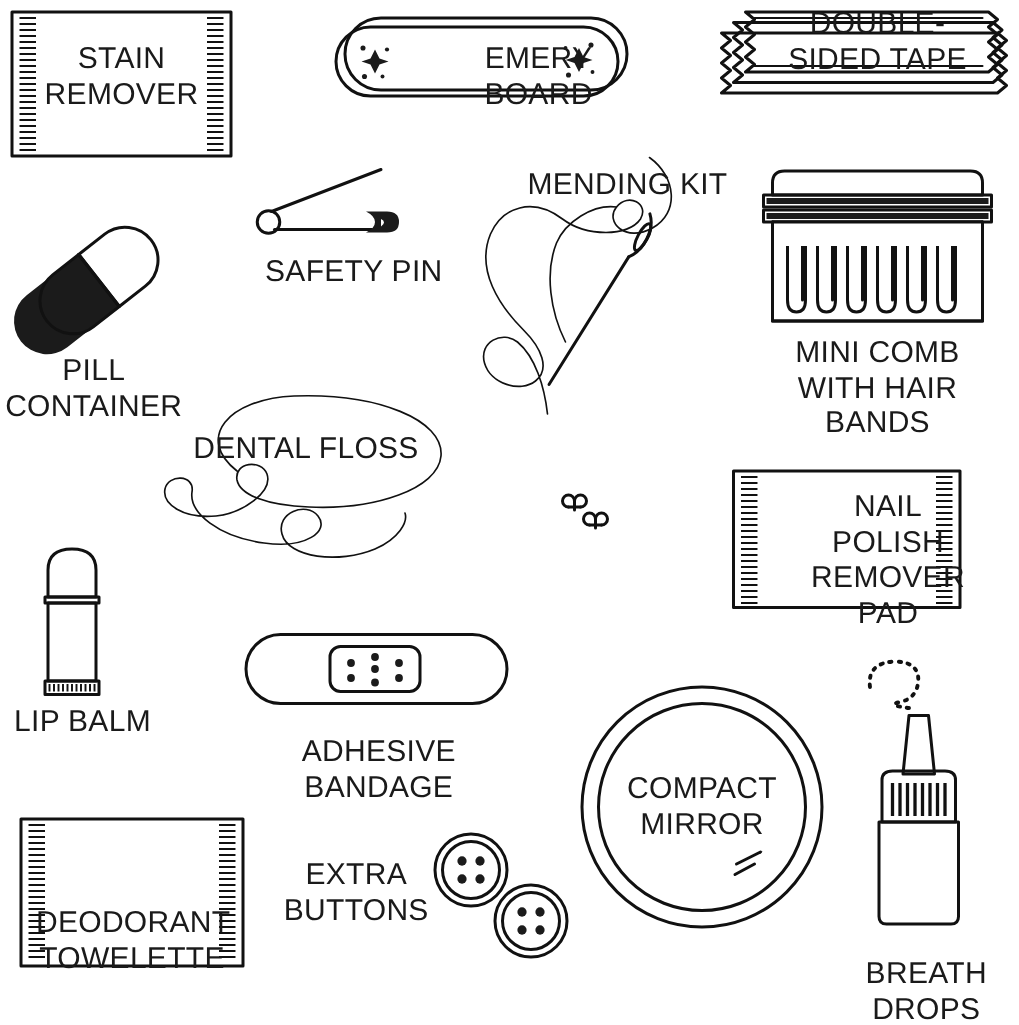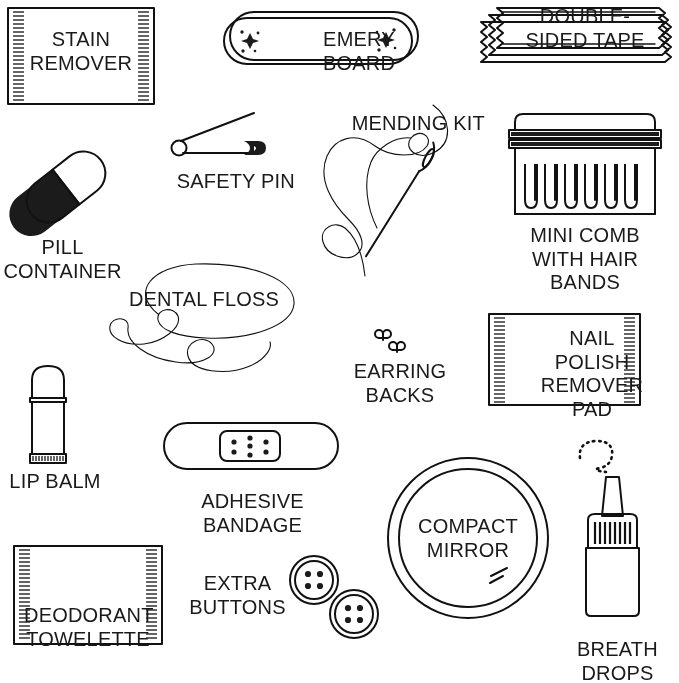"EARRING" div.label { html: <div>EARRING BACKS</div> -> none }
